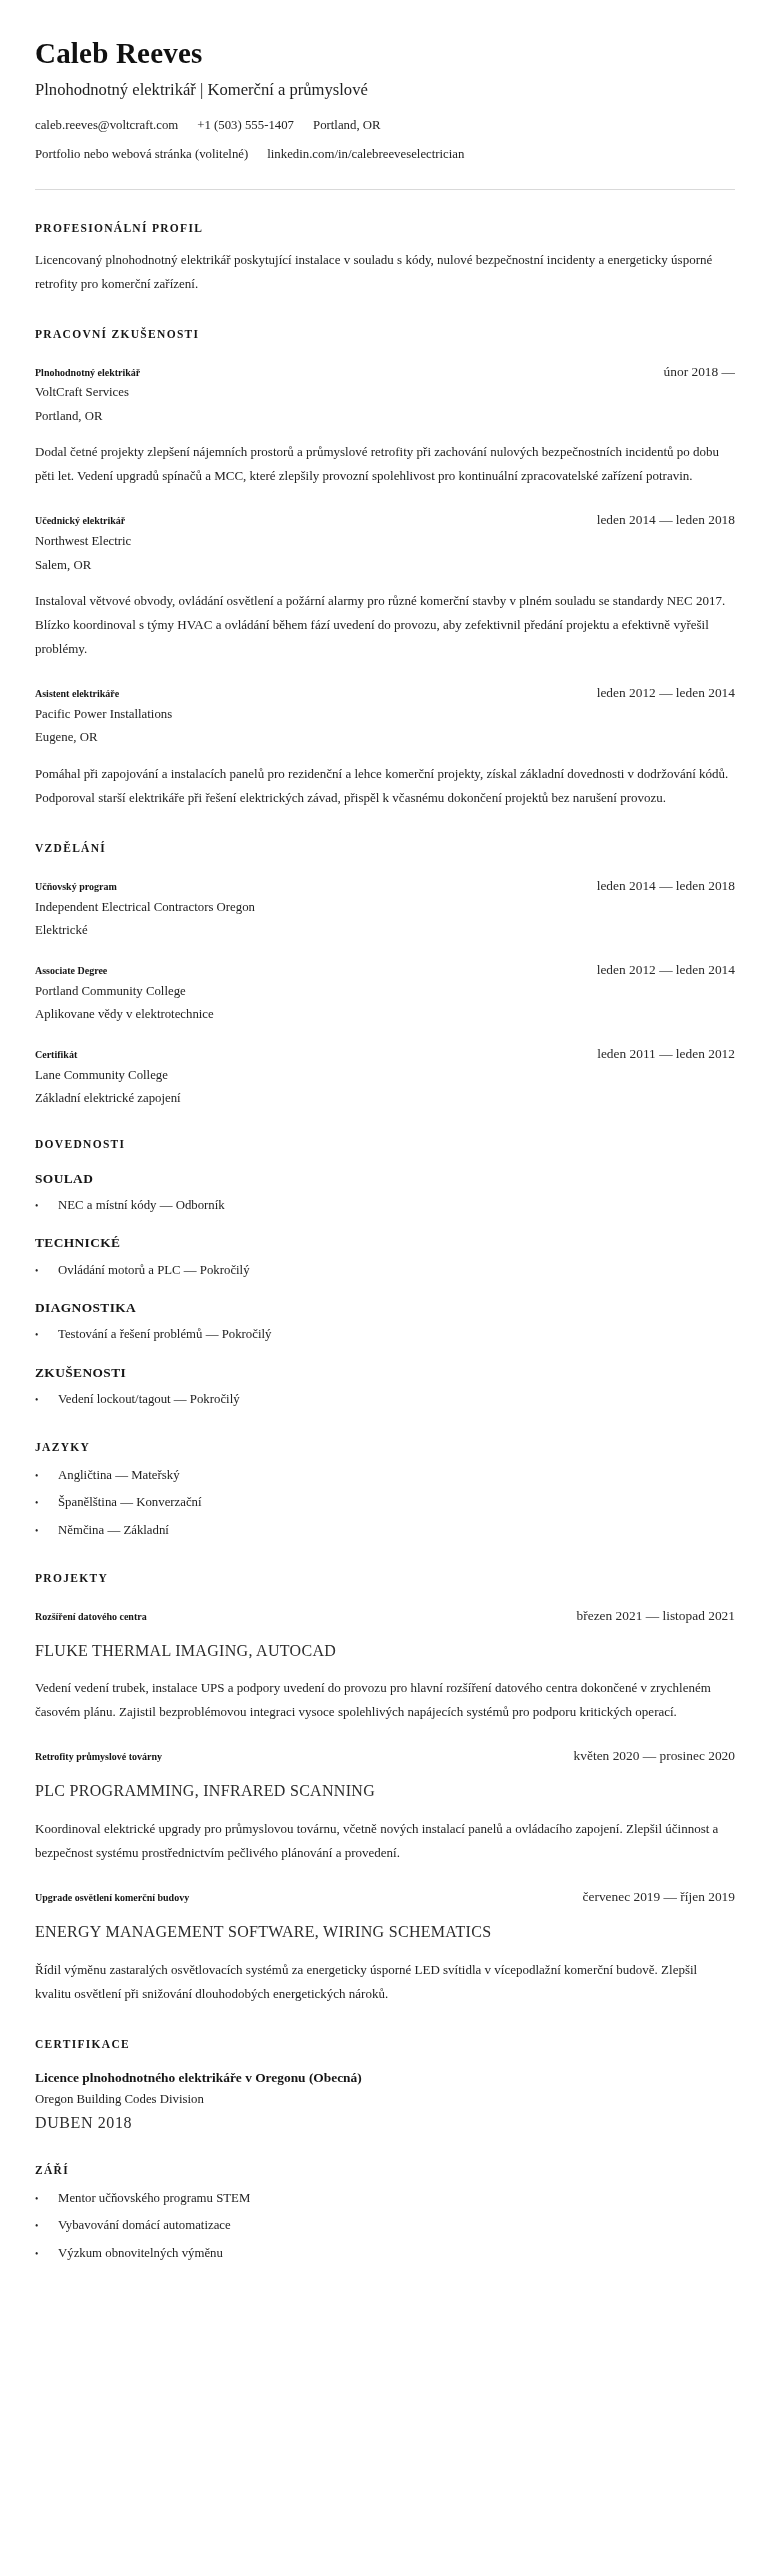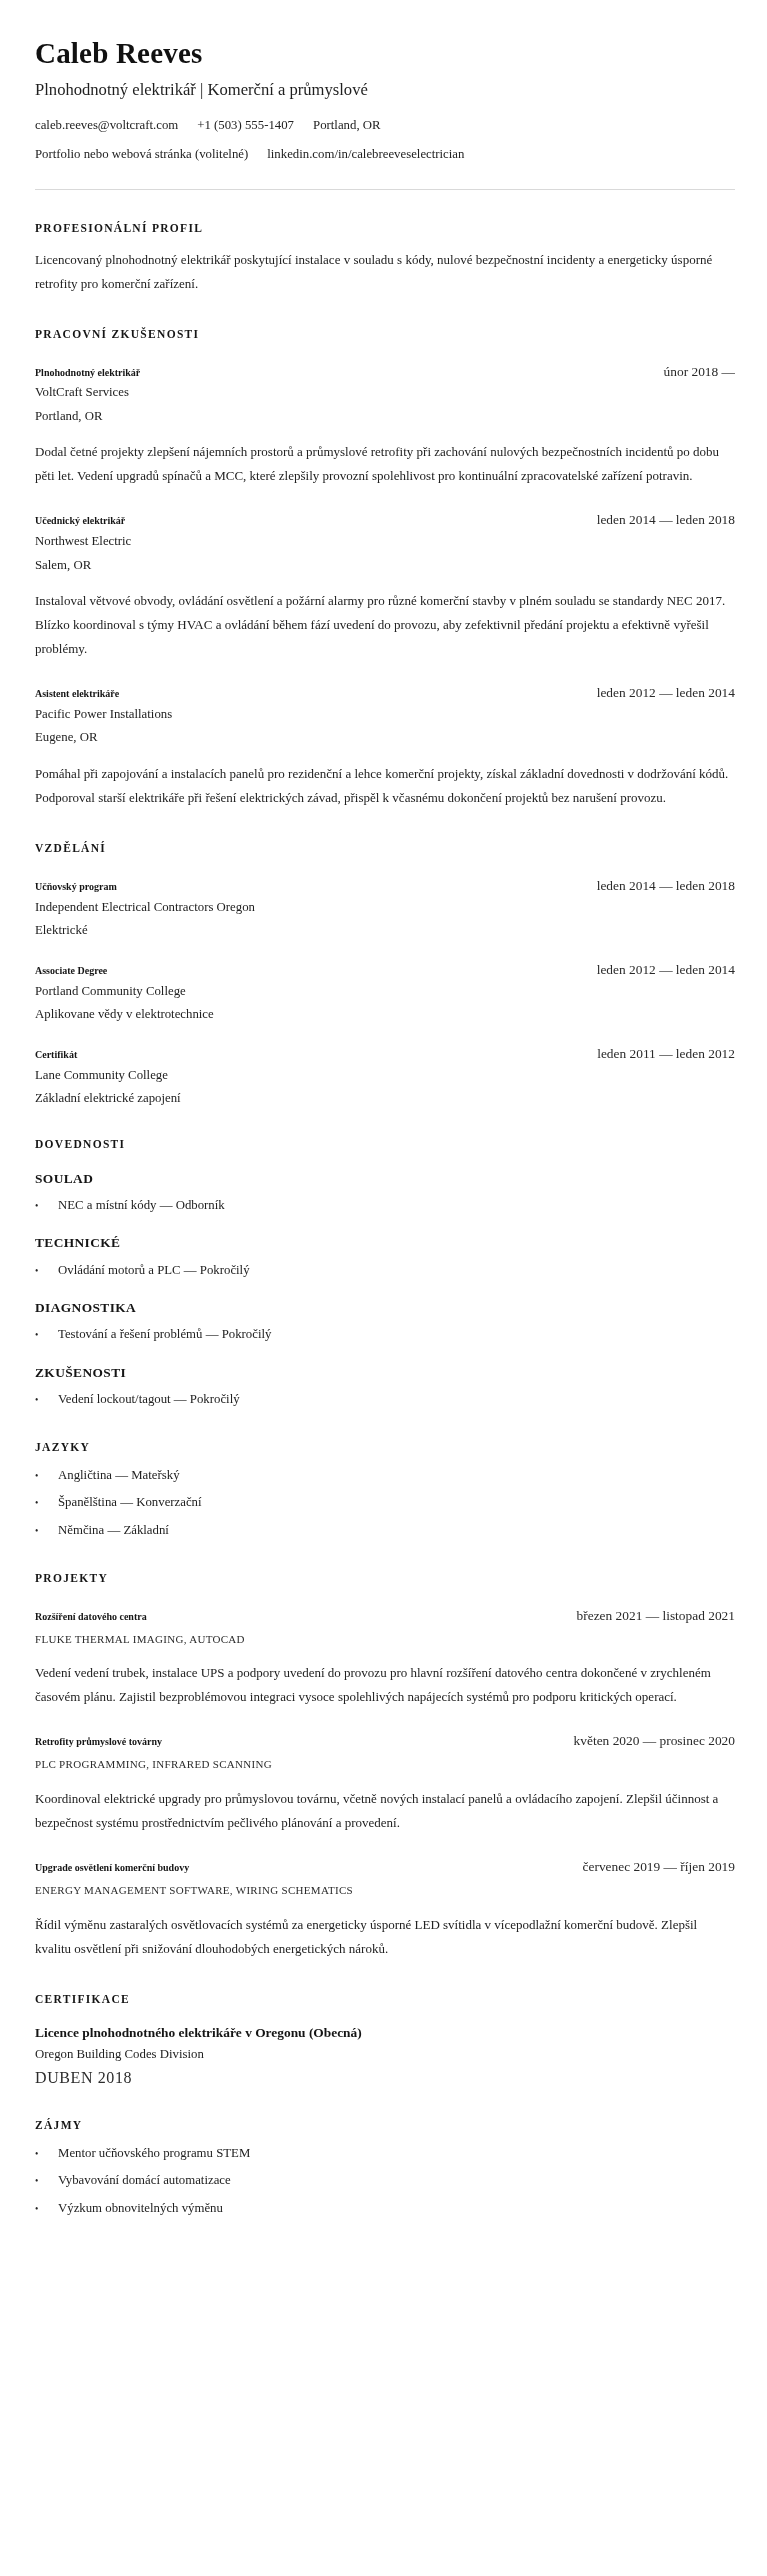"FLUKE THERMAL IMAGING, AUTOCAD" .tools { font-size: 11px -> 16px; margin-top: 9px -> 18px }
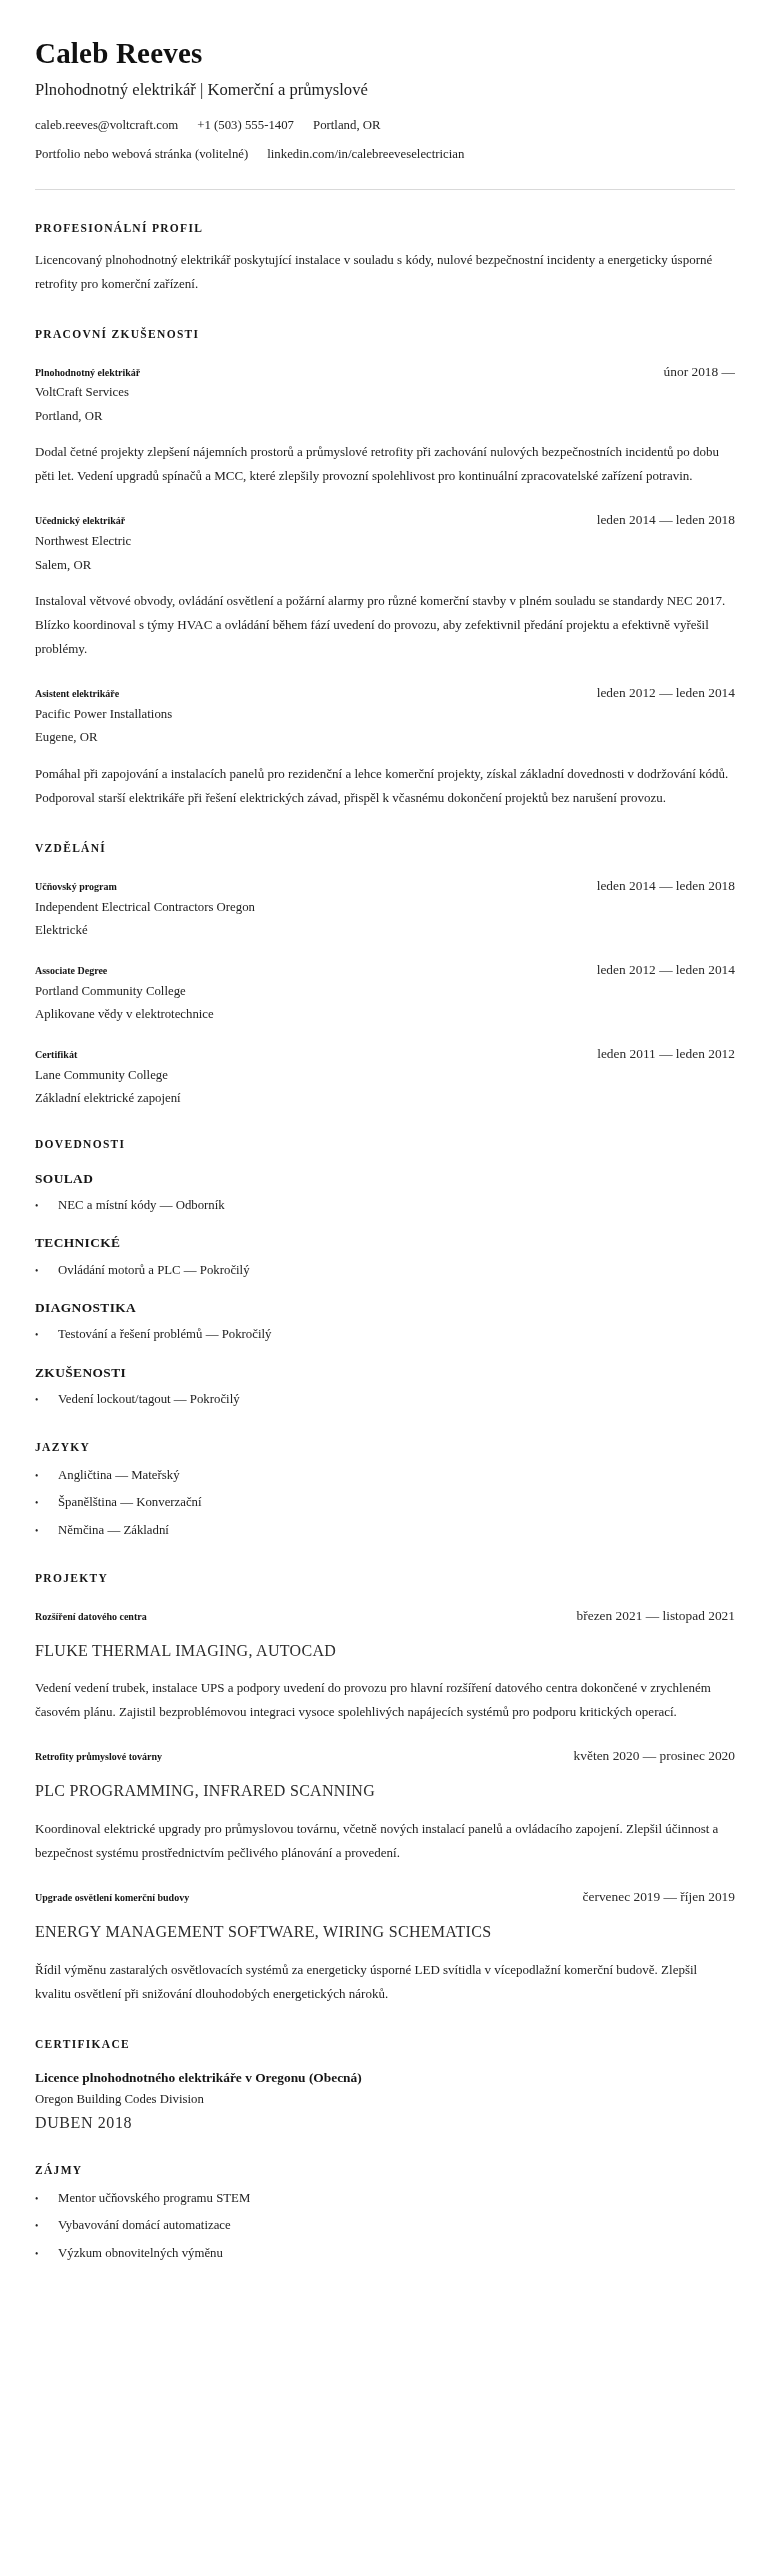"ZÁJMY" h2.sec { text: ZÁJMY -> ZÁŘÍ }
